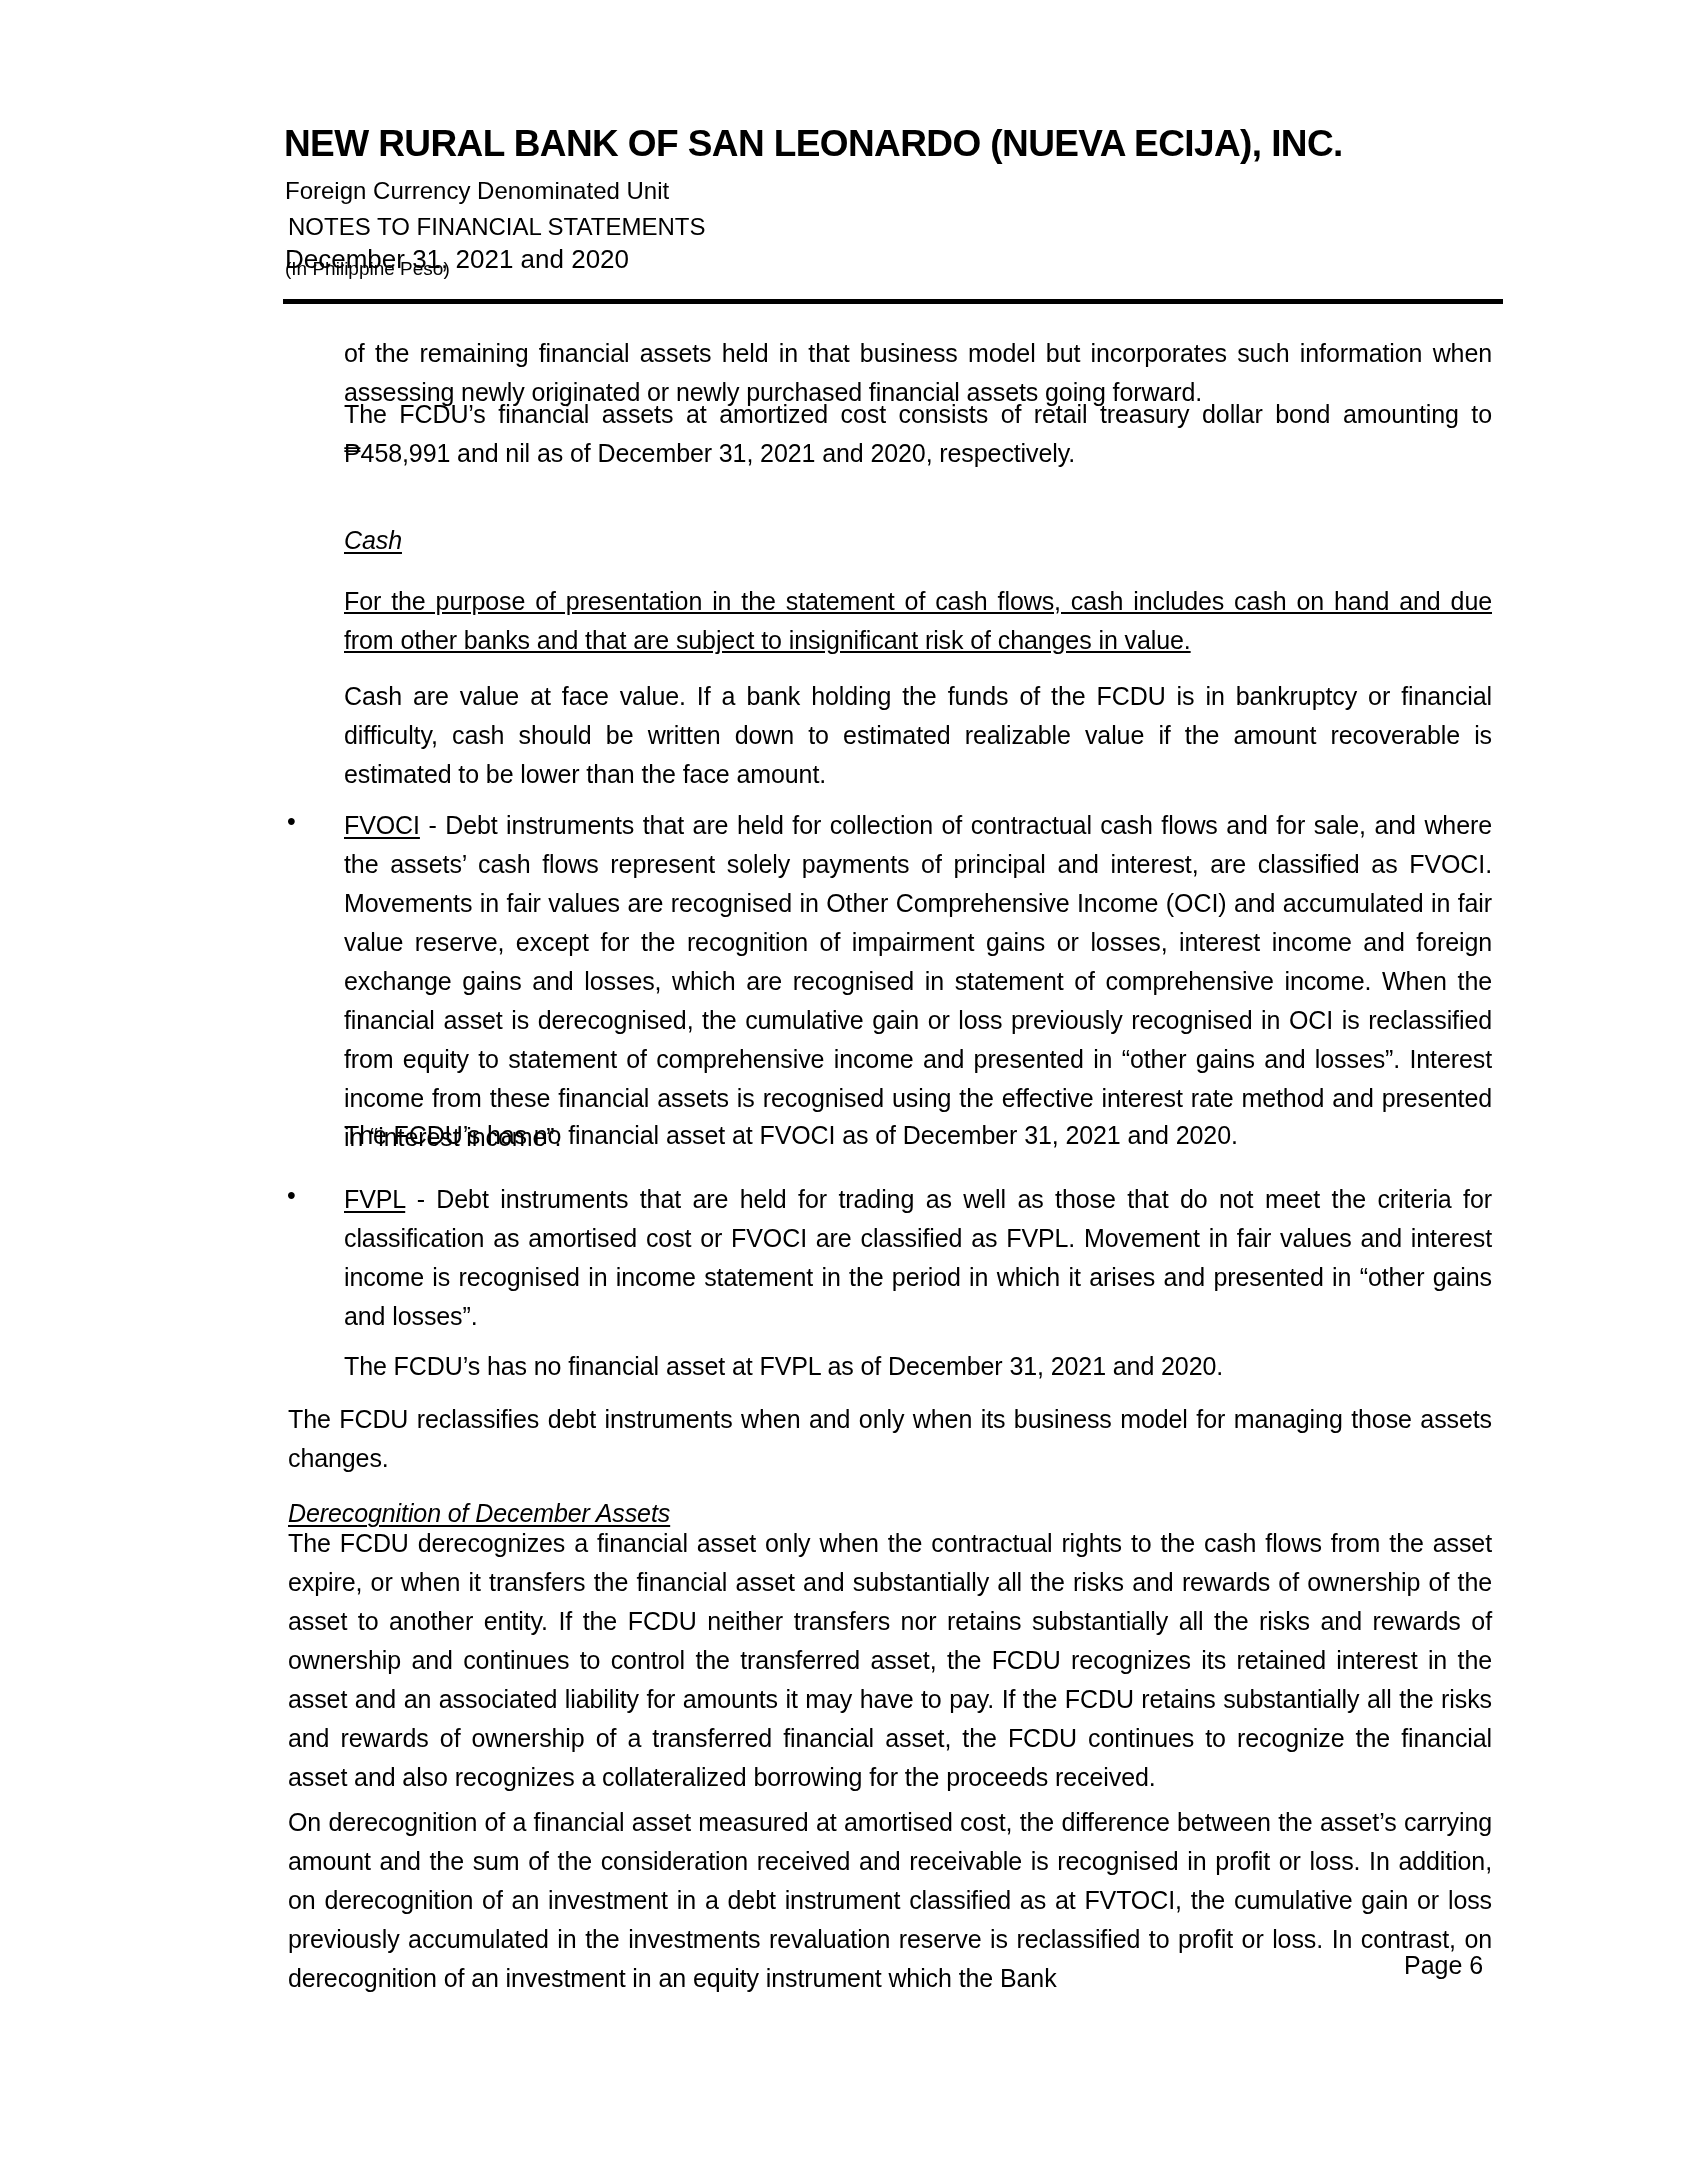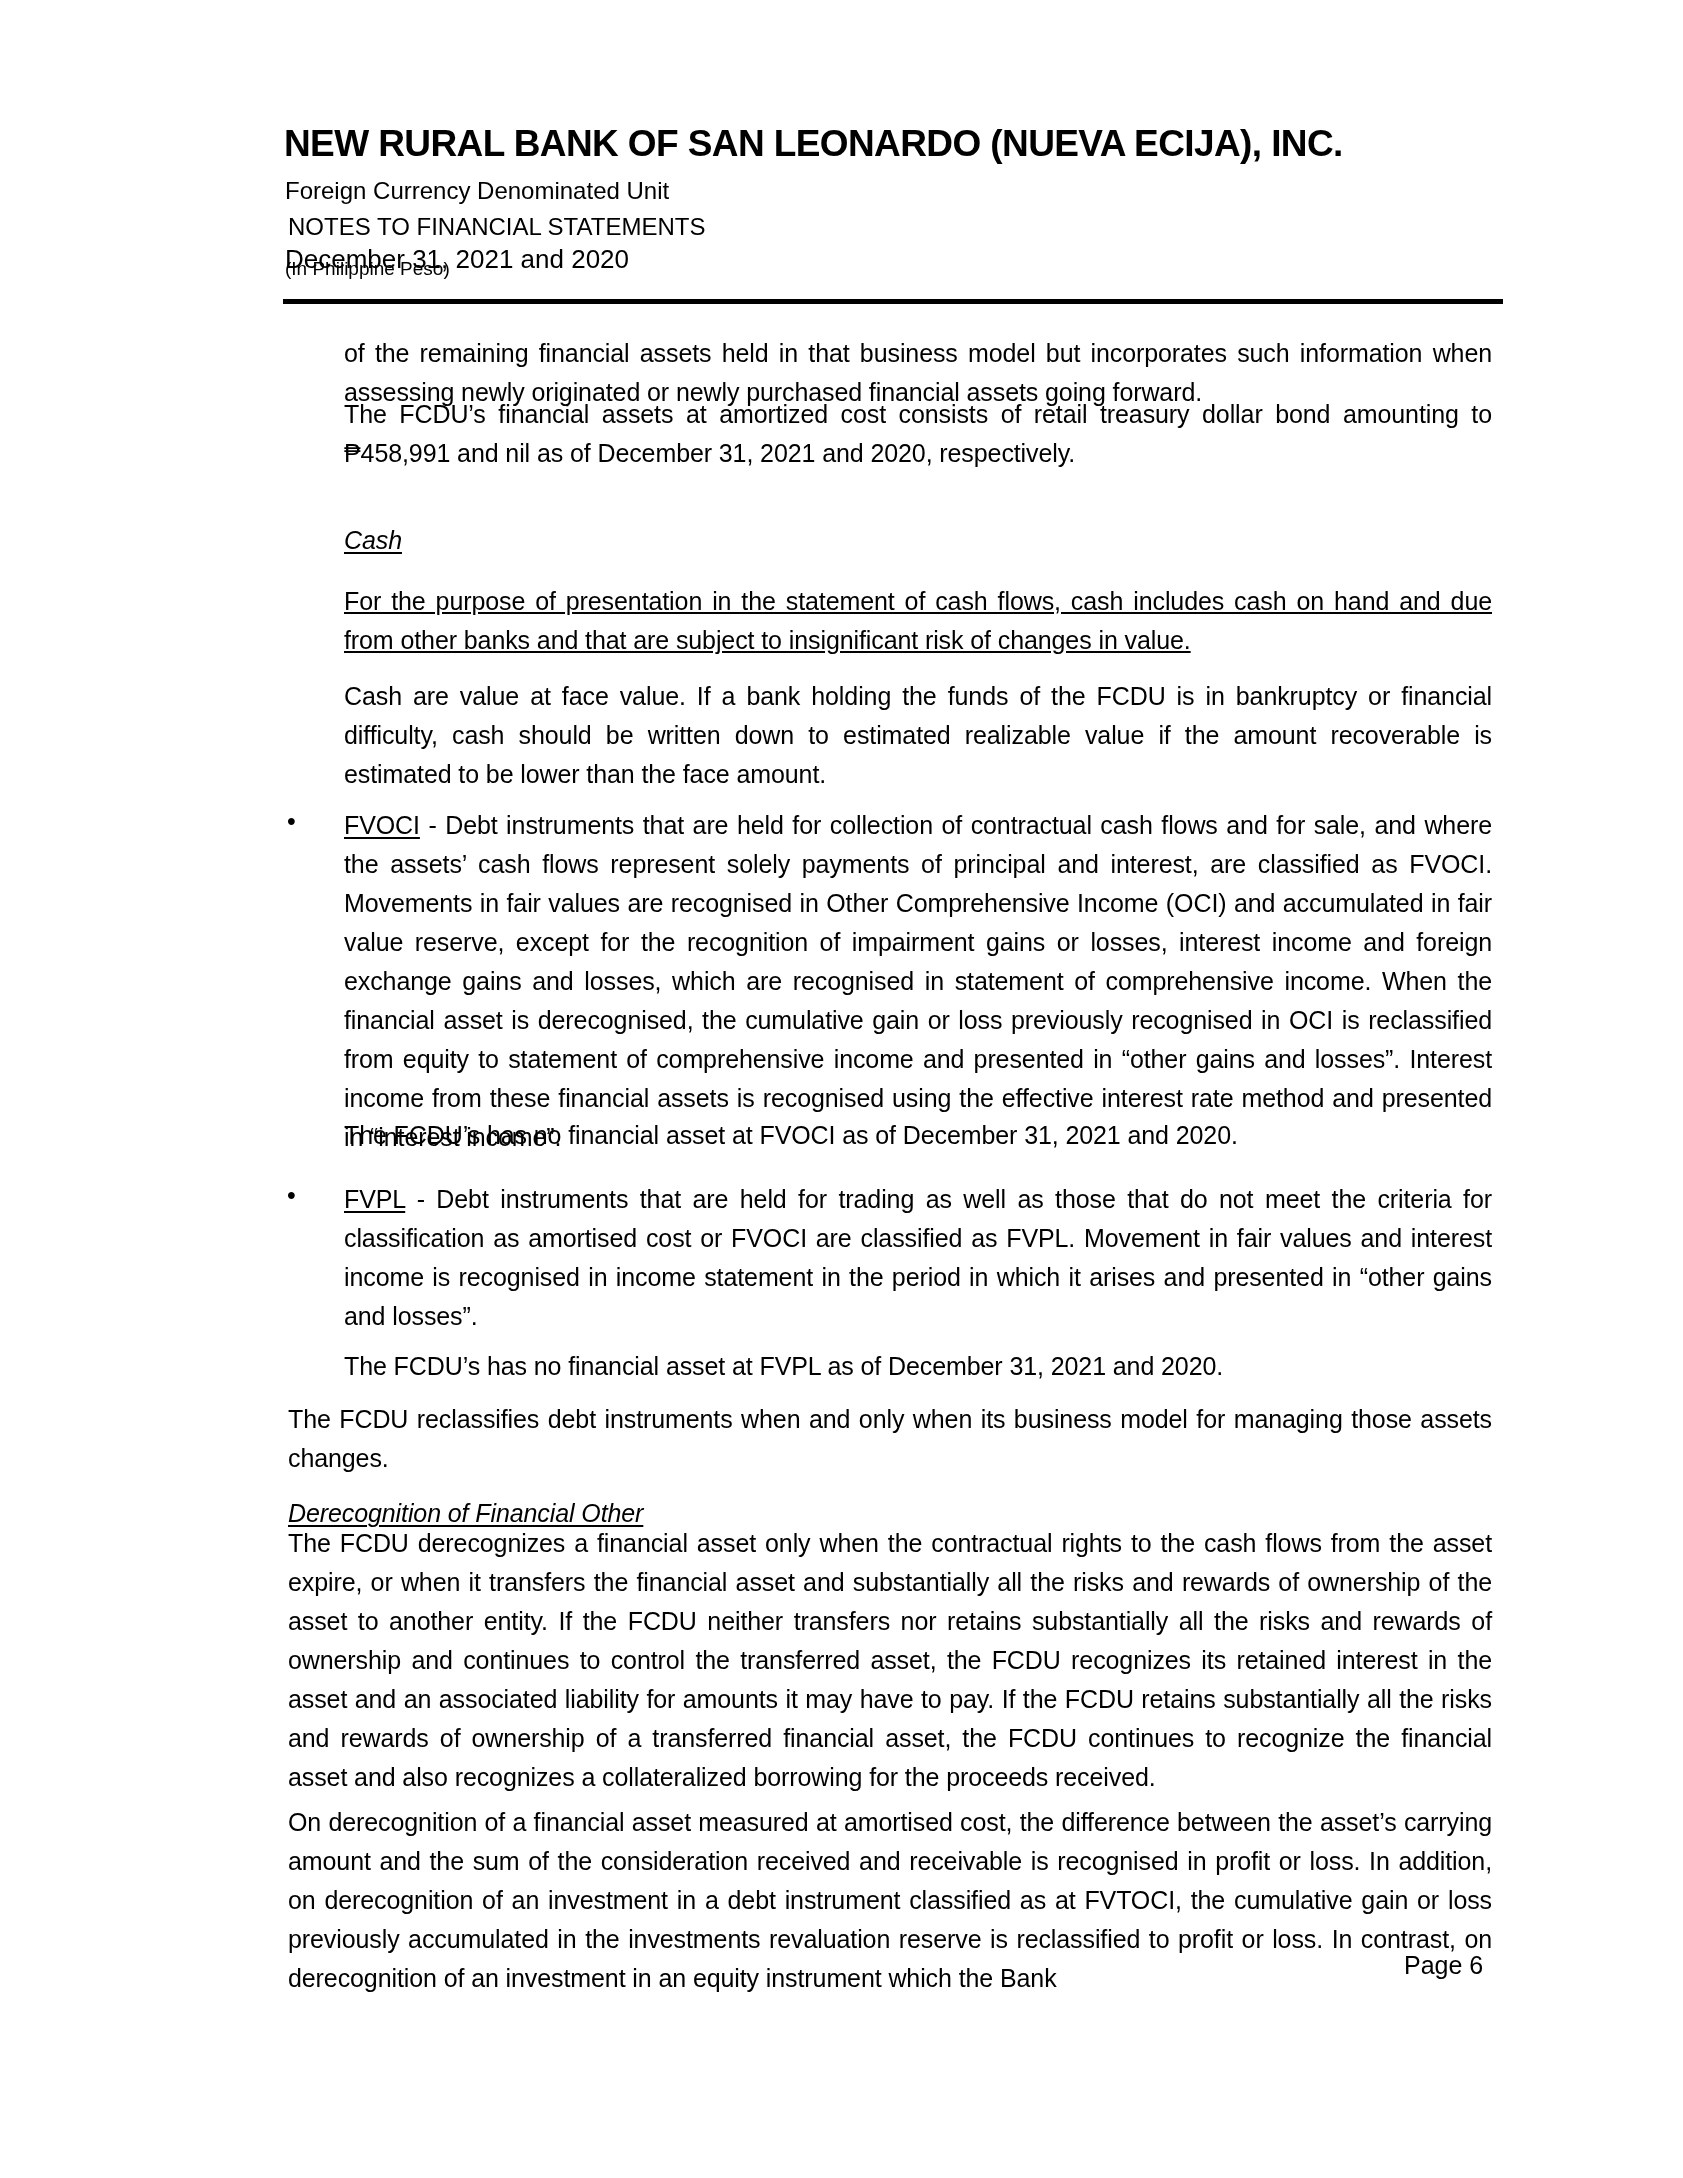"Derecognition of Financial Other" span.u { text: Financial Other -> December Assets }
